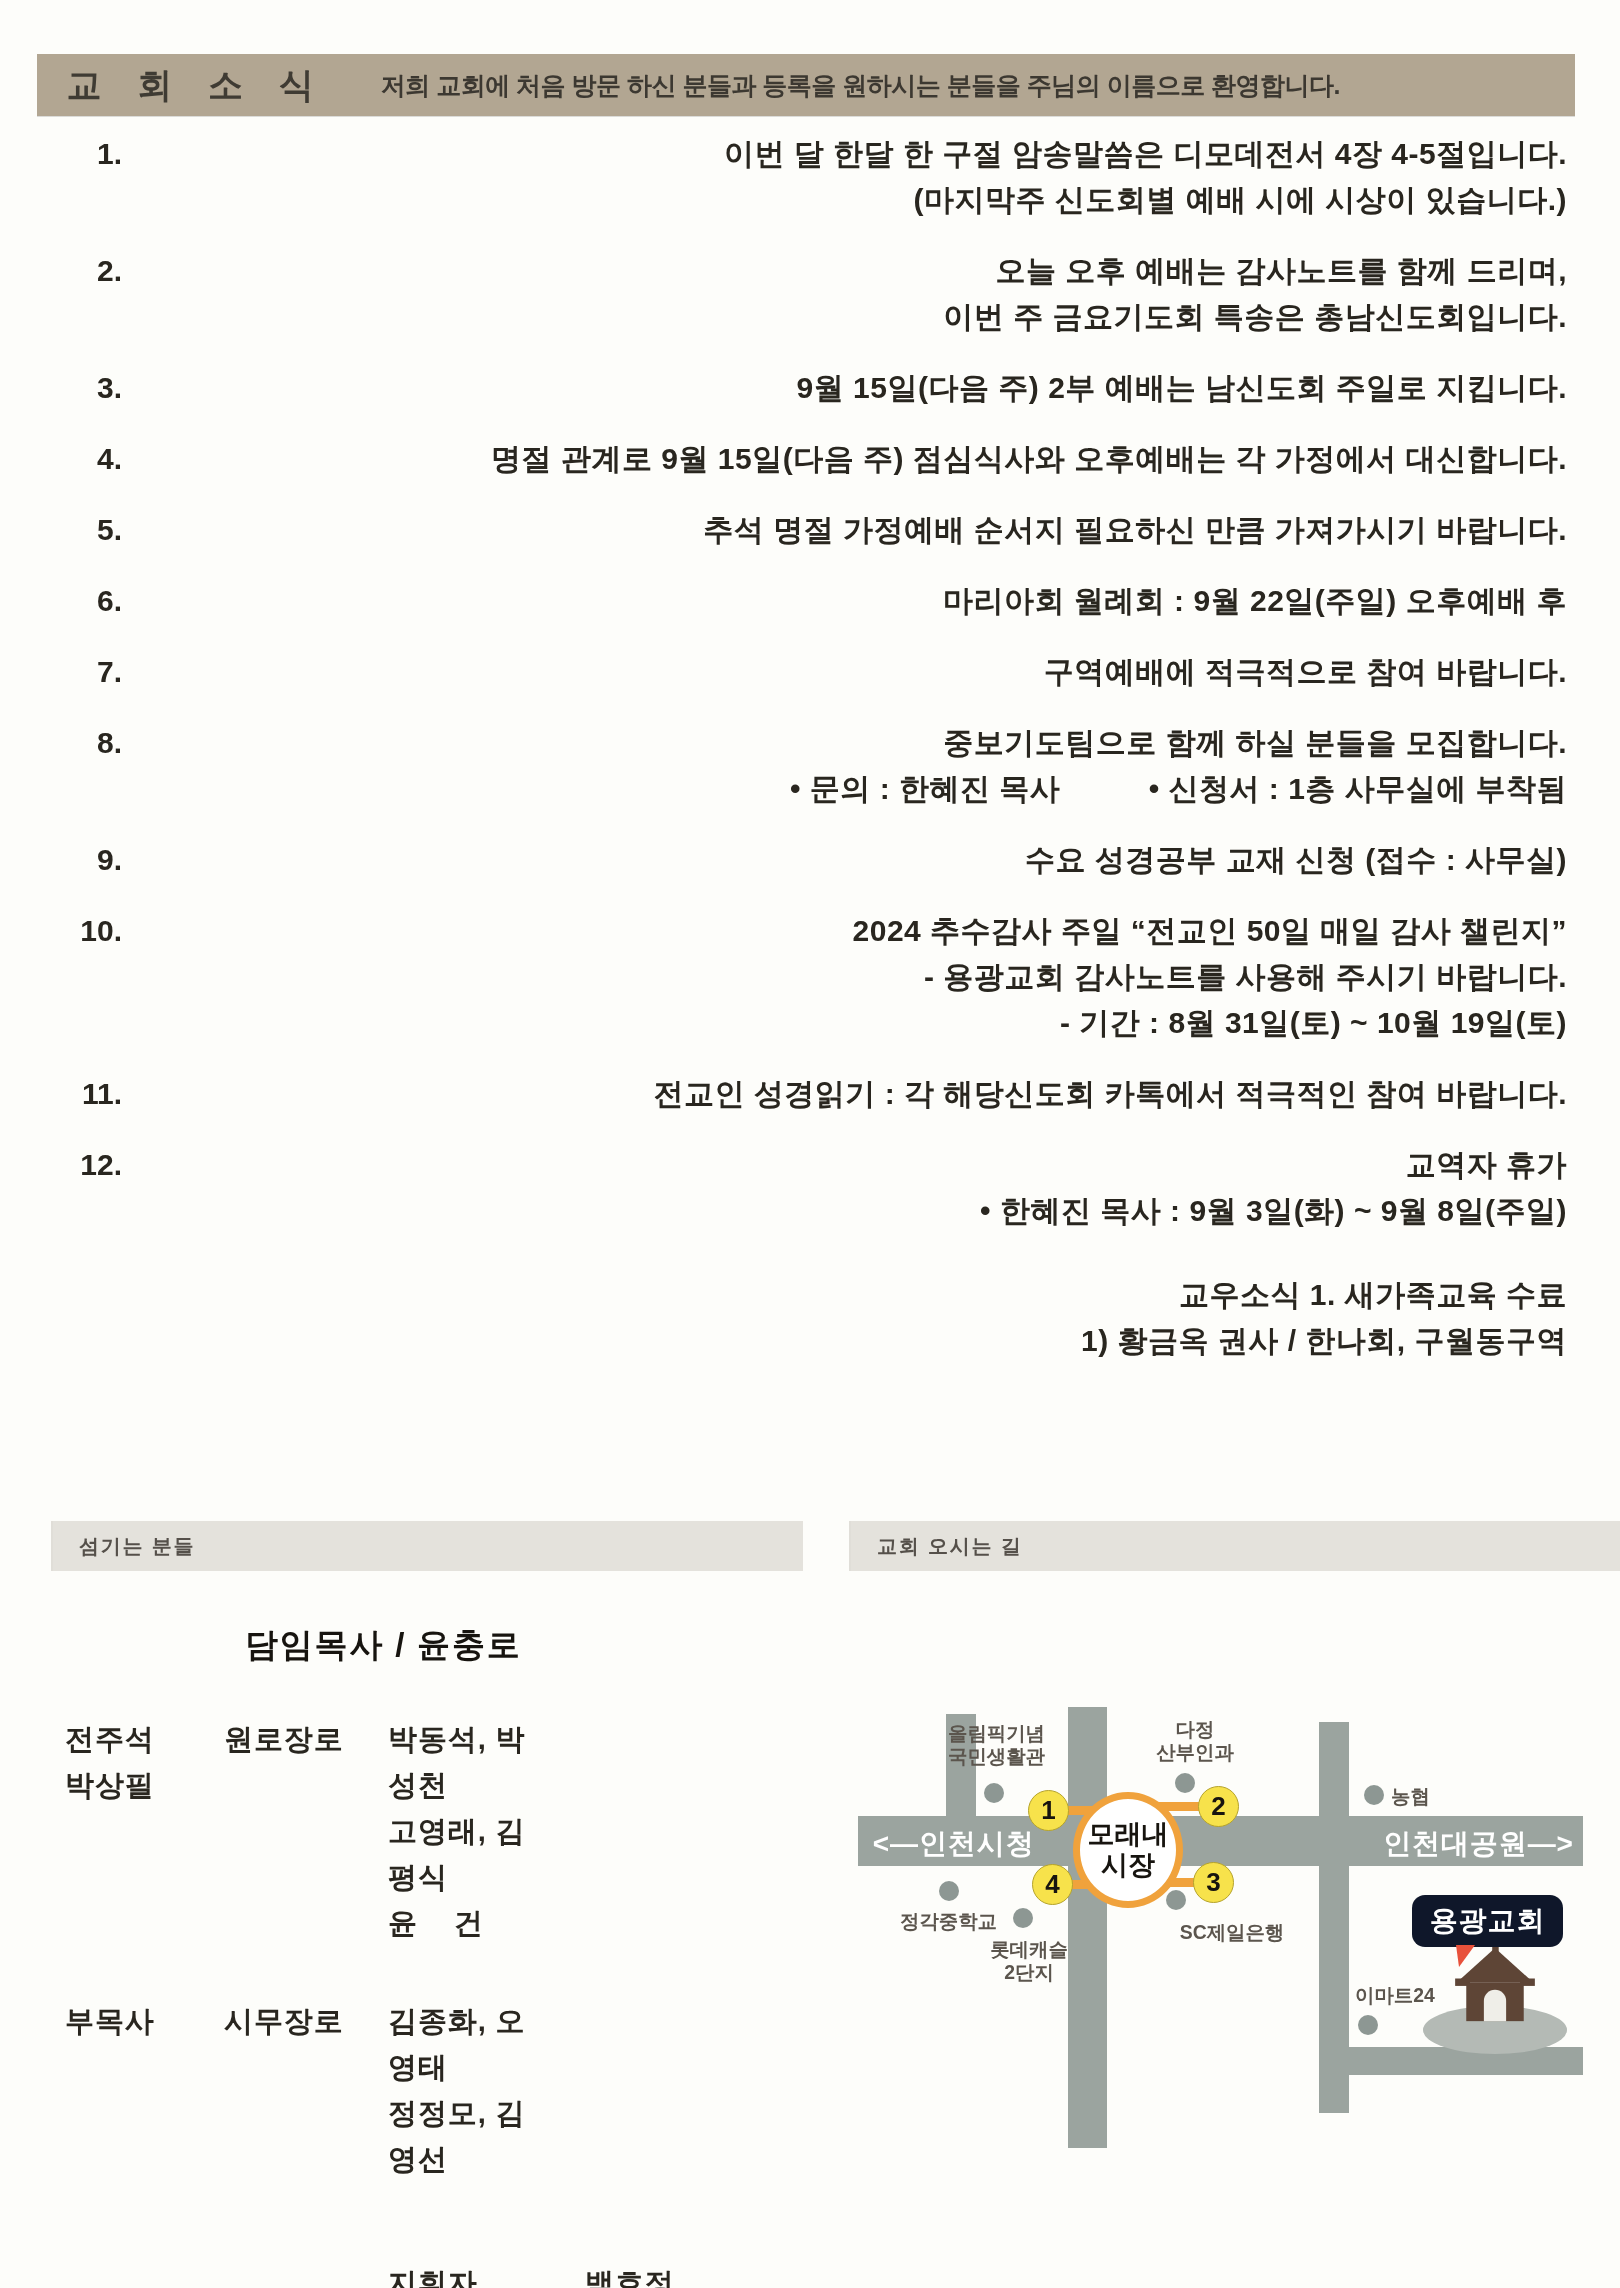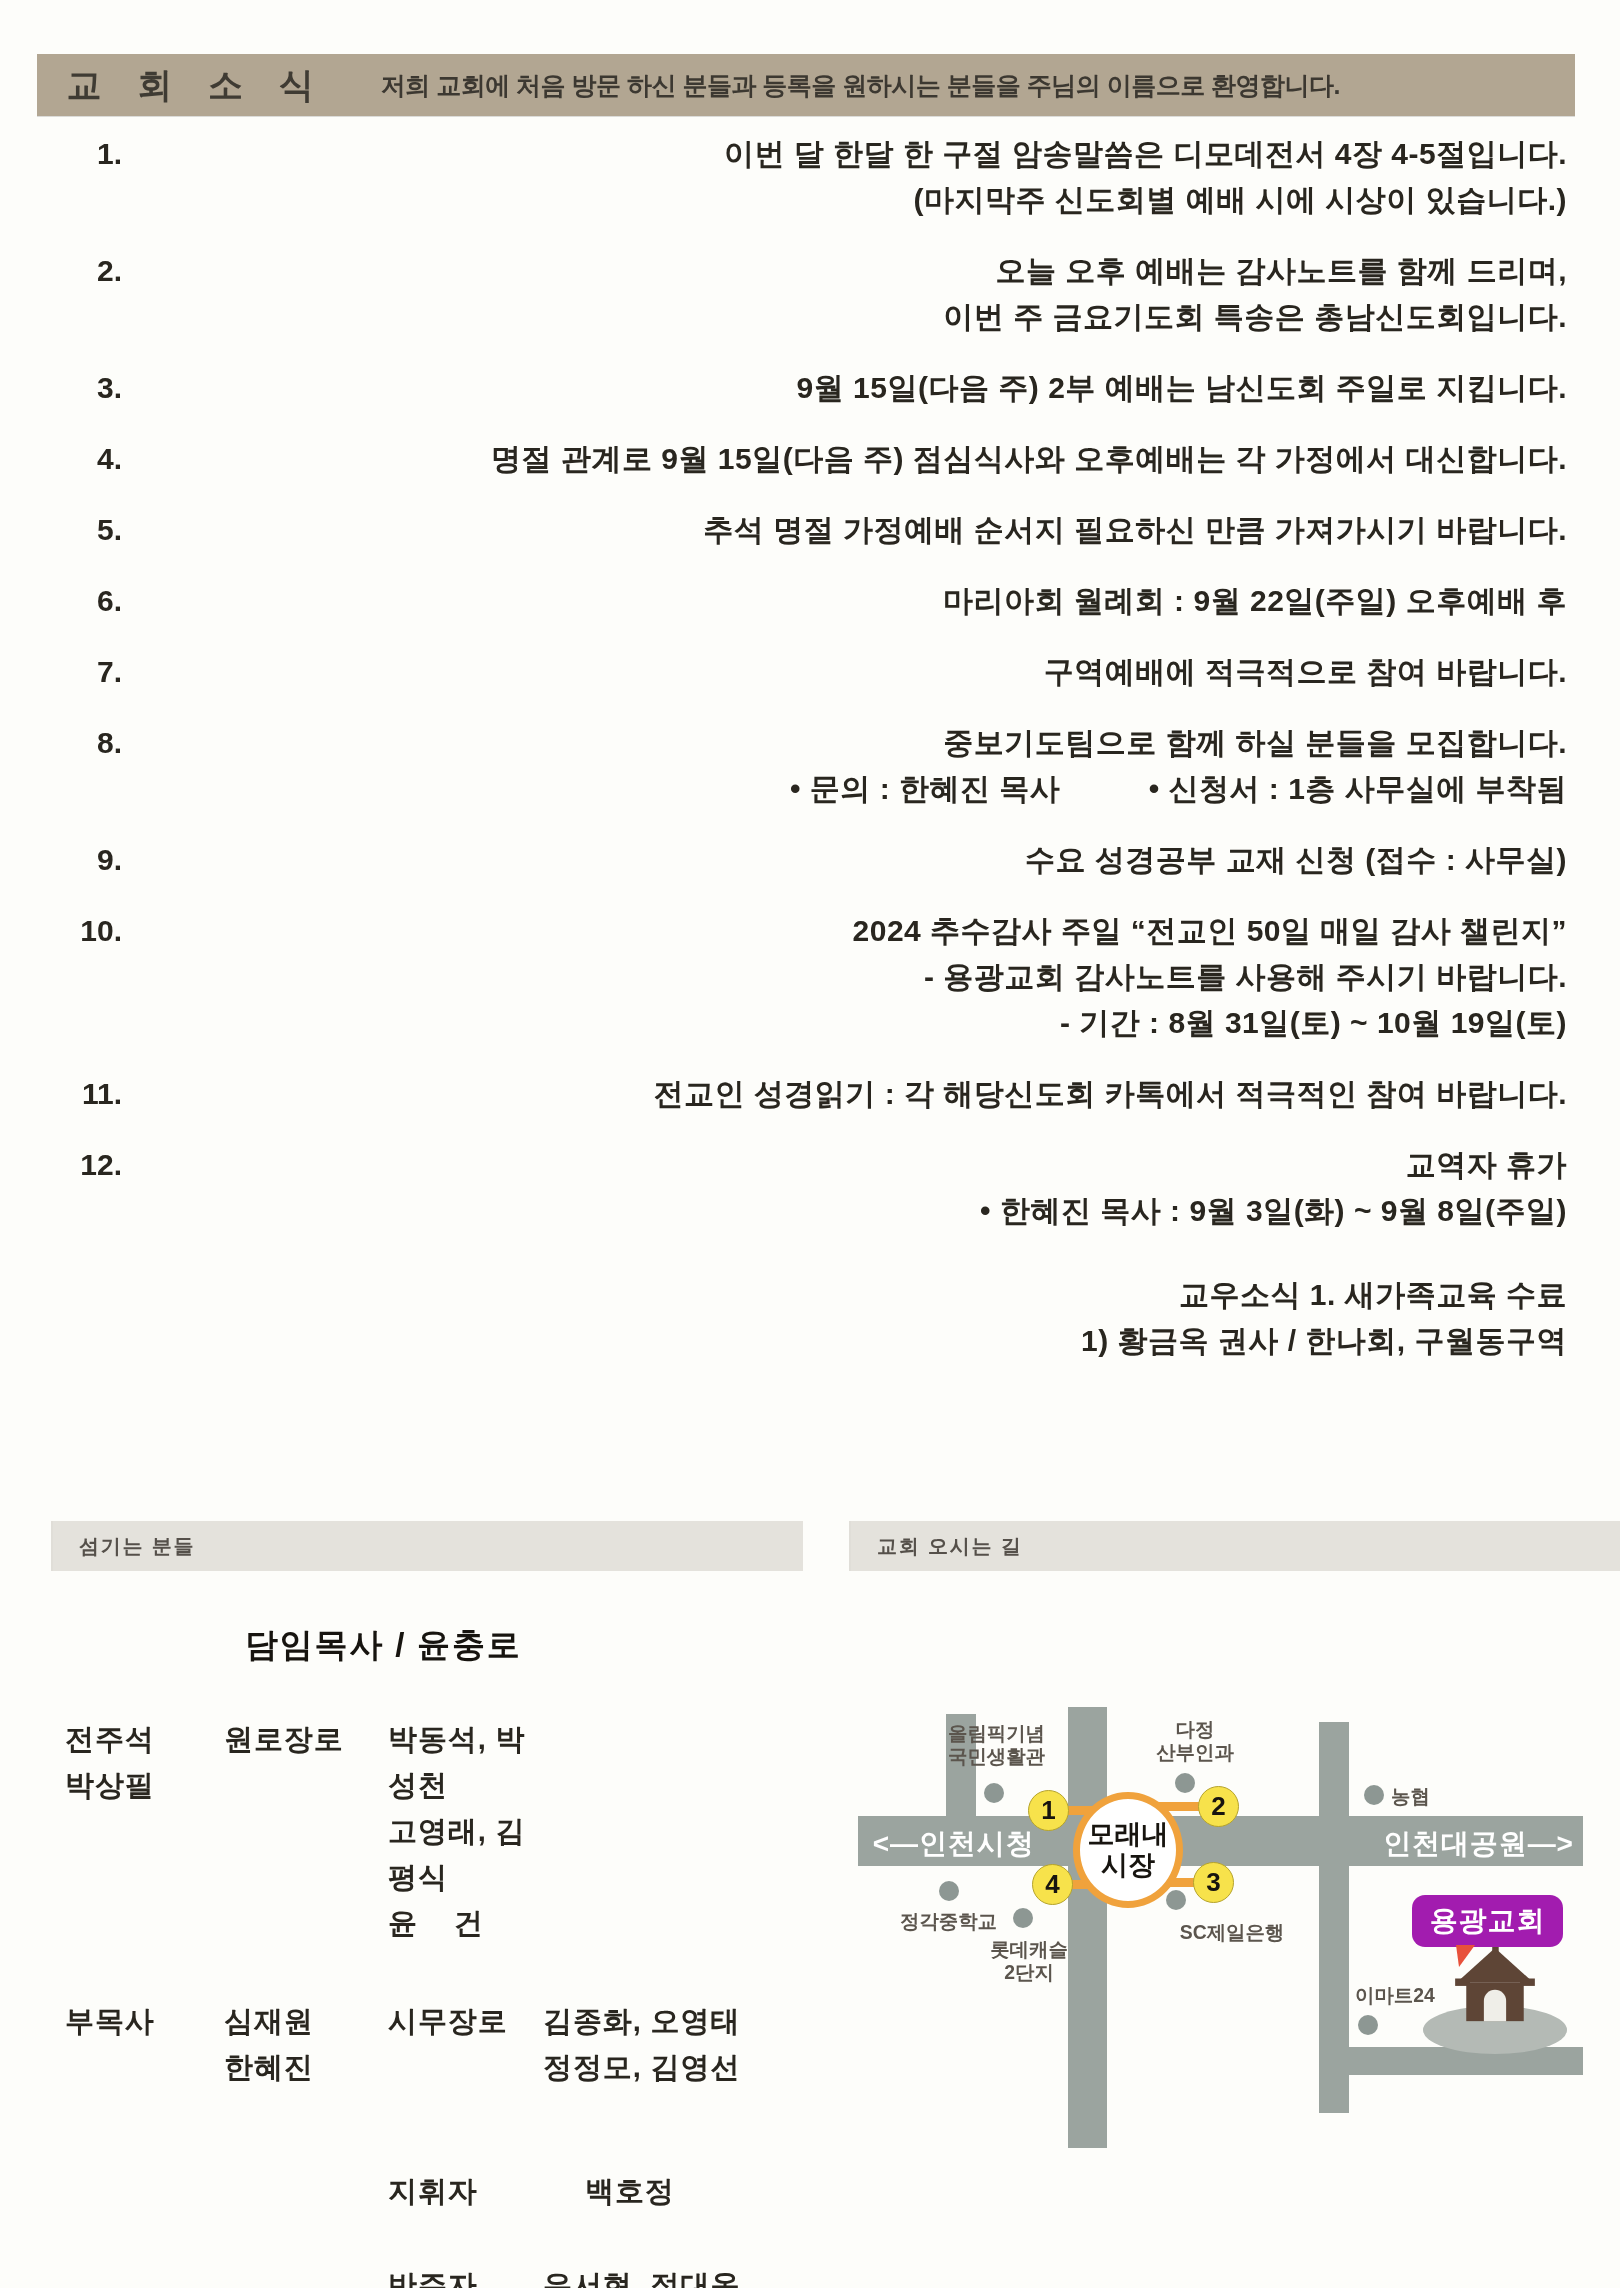"용광교회" .church-bubble { background: #a21caf -> #0f172a }
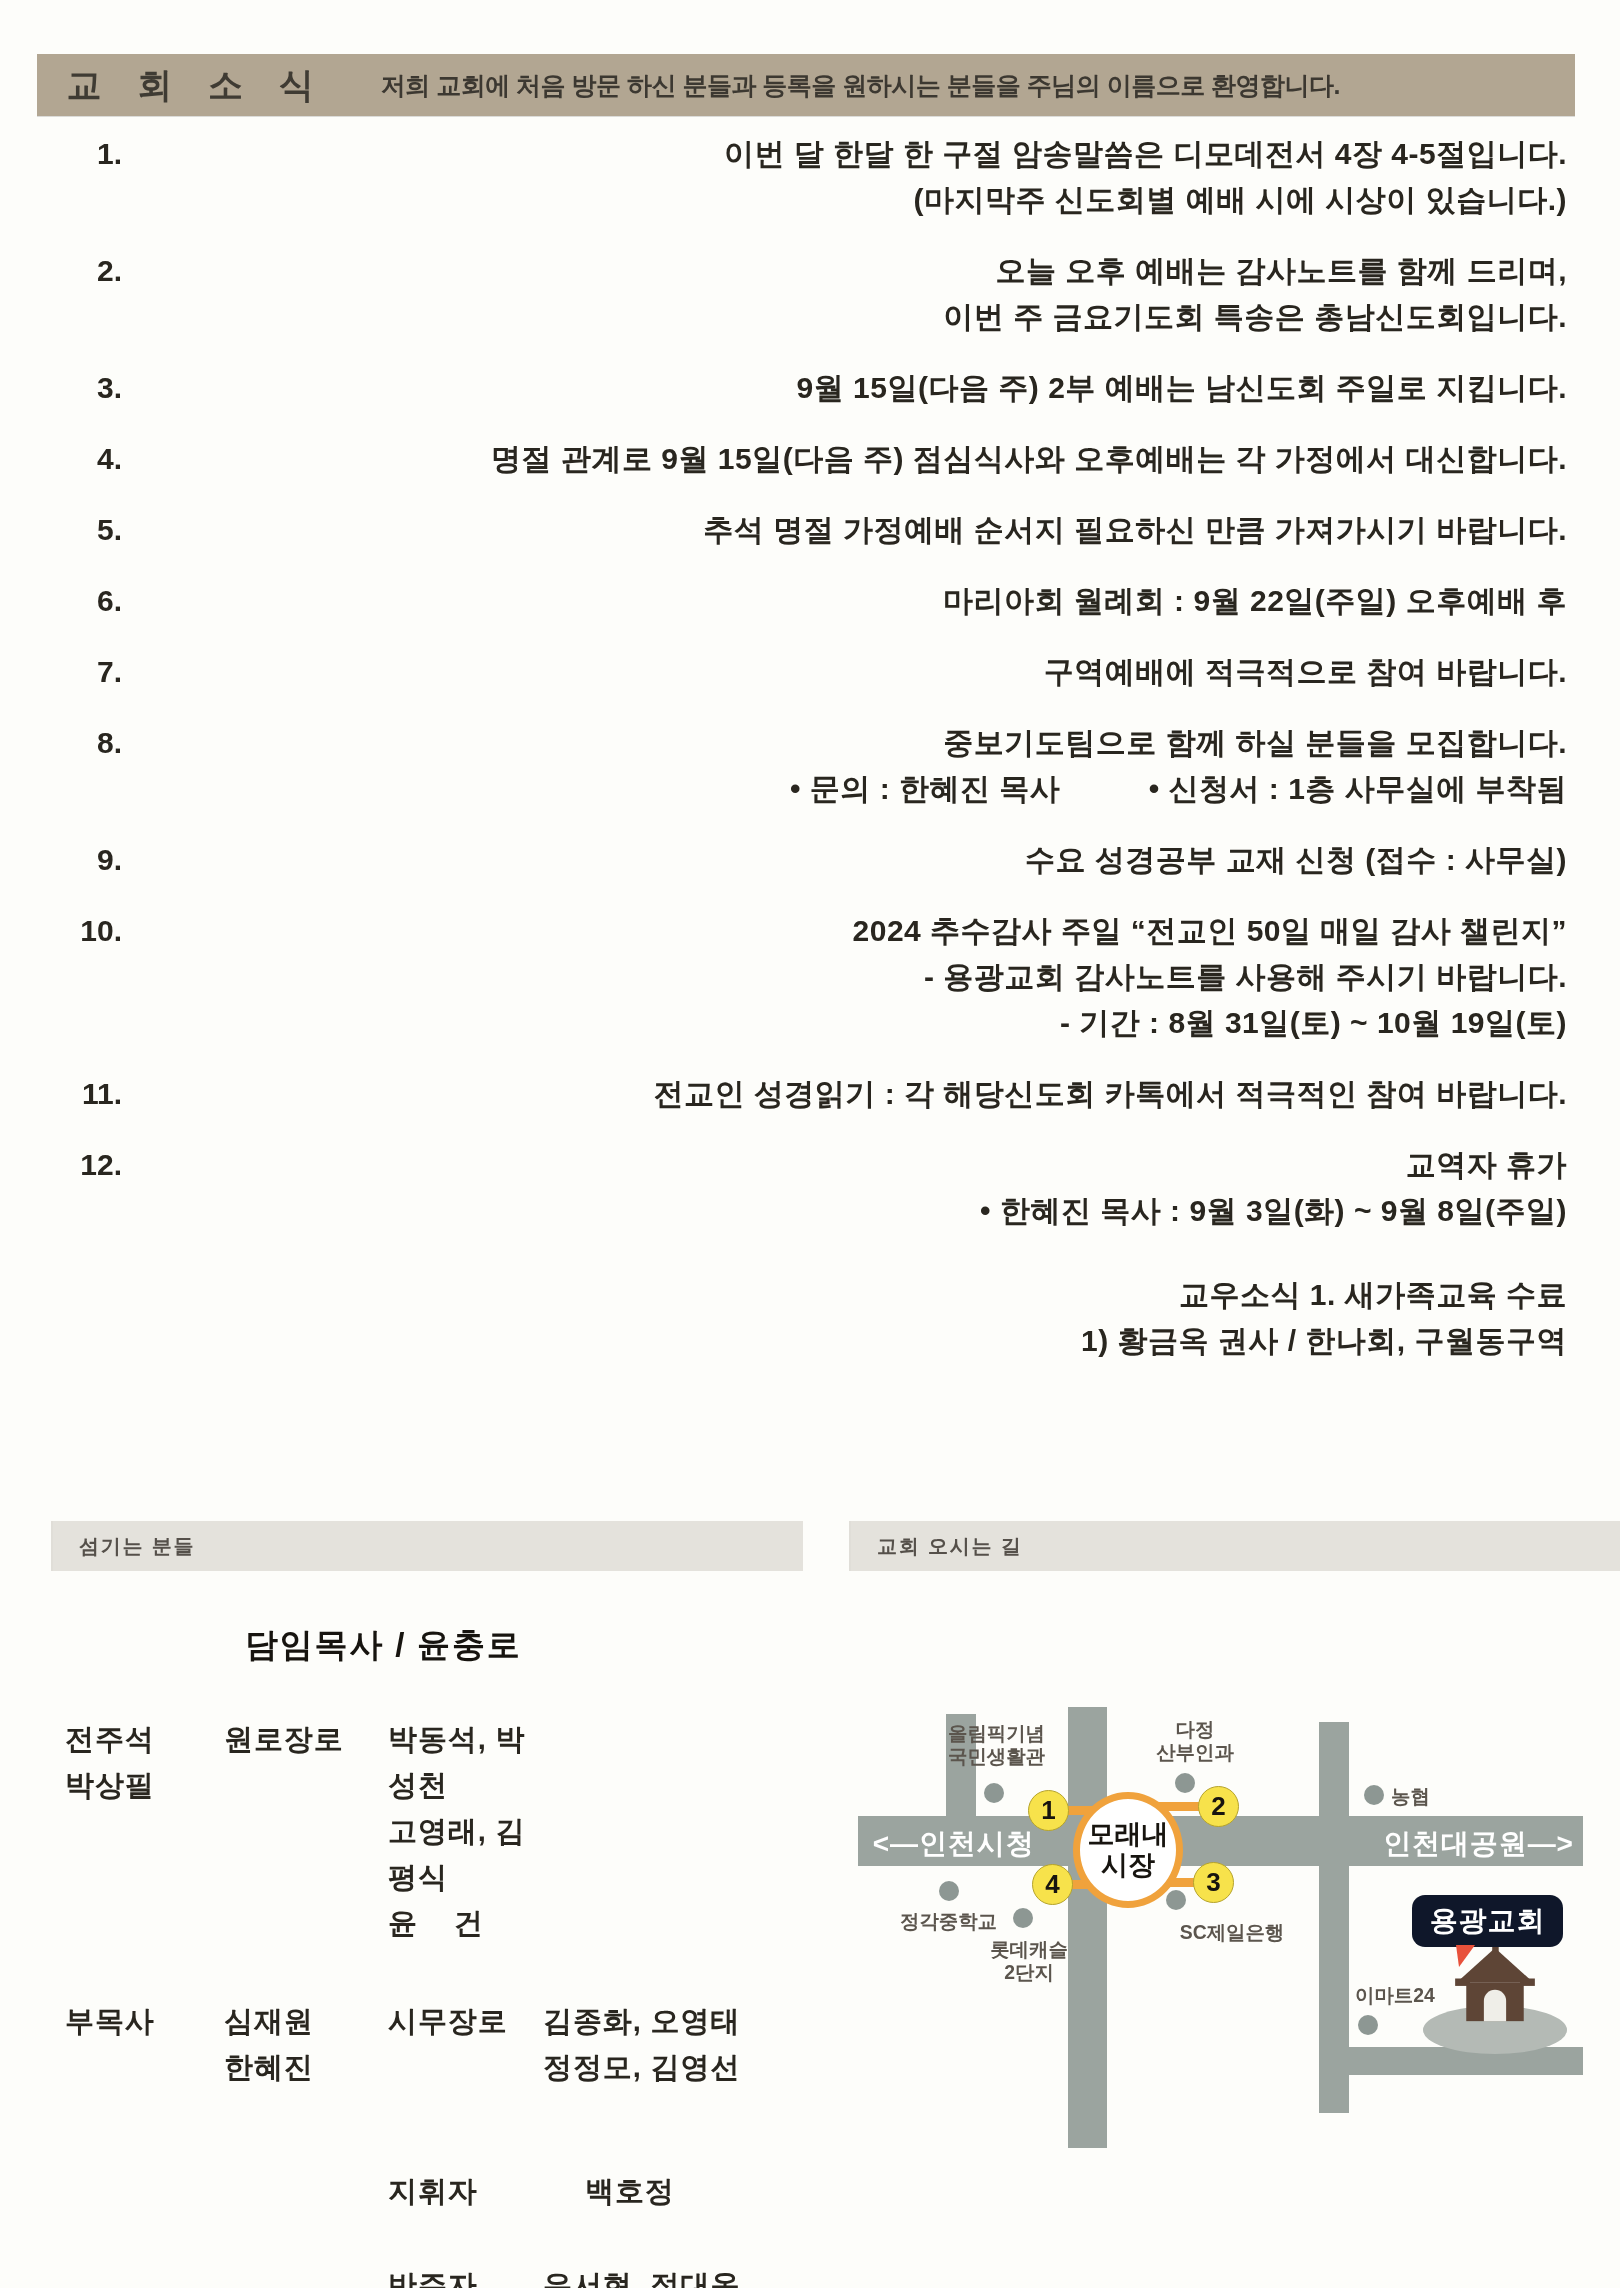"심재원" div.cell { html: <div>심재원 한혜진</div> -> none }
